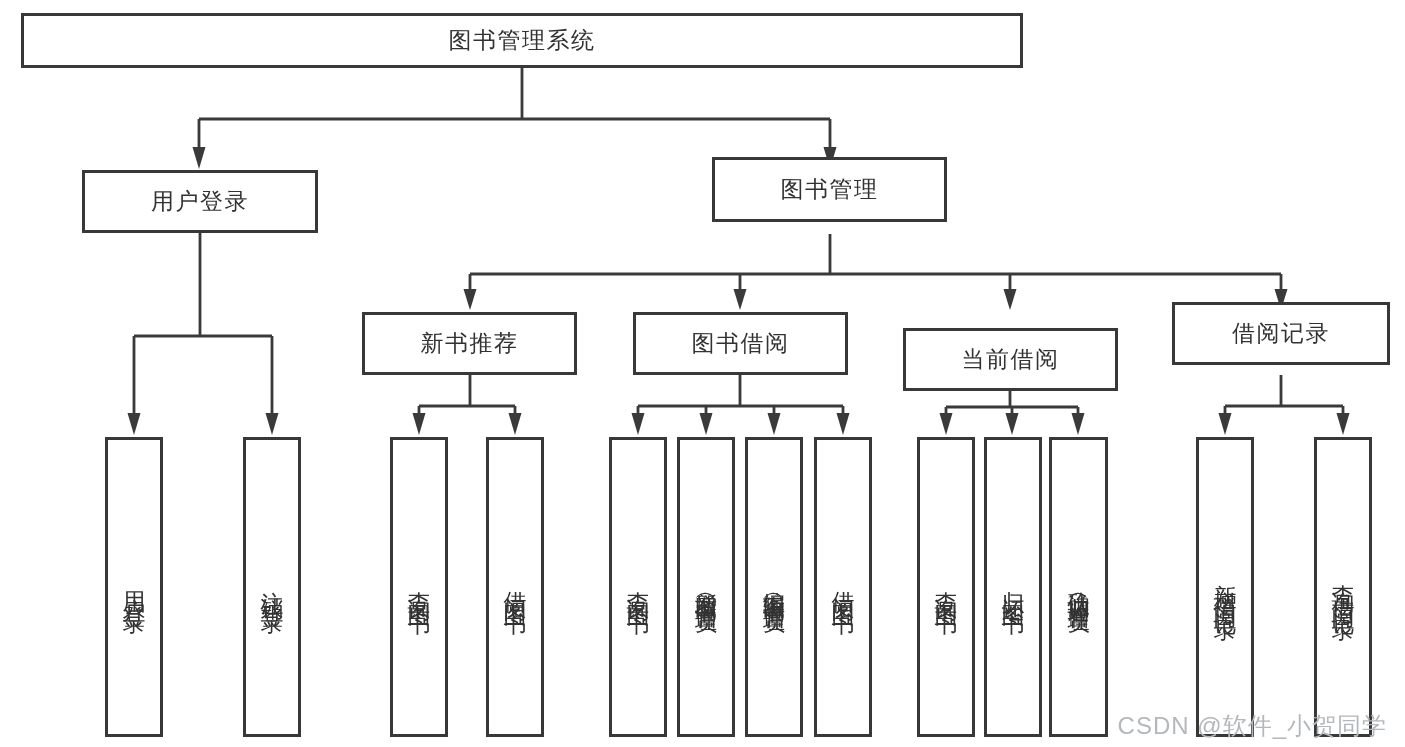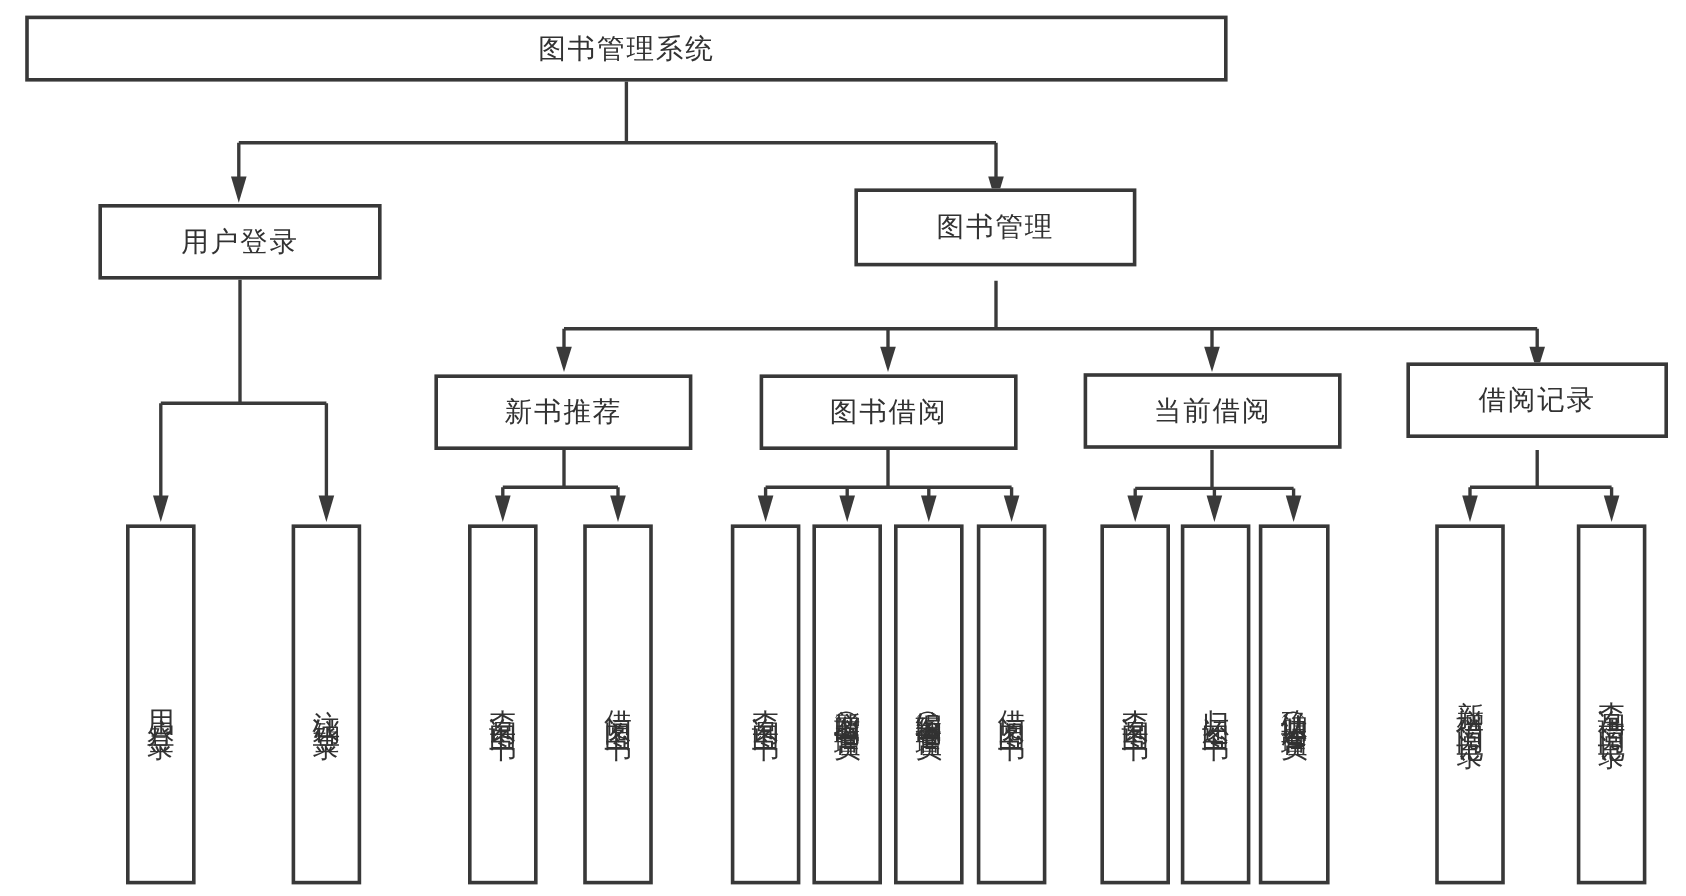"当前借阅" div.node { top: 311px -> 328px }
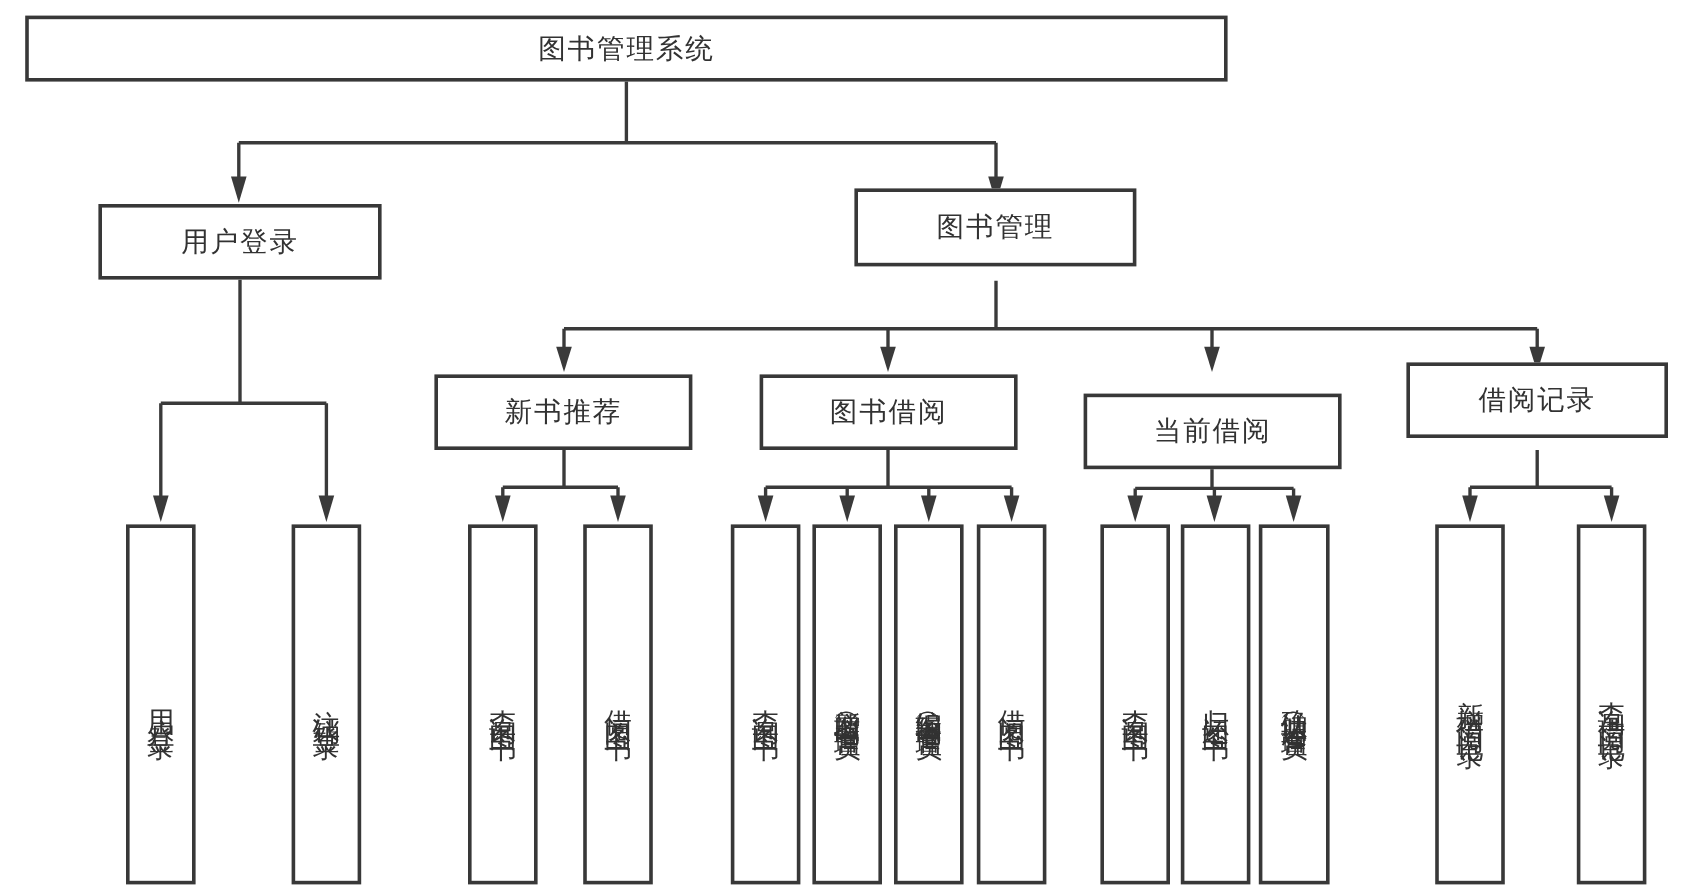"CSDN @软件_小贺同学" div.watermark { html: none -> <div>CSDN @软件_小贺同学</div> }
